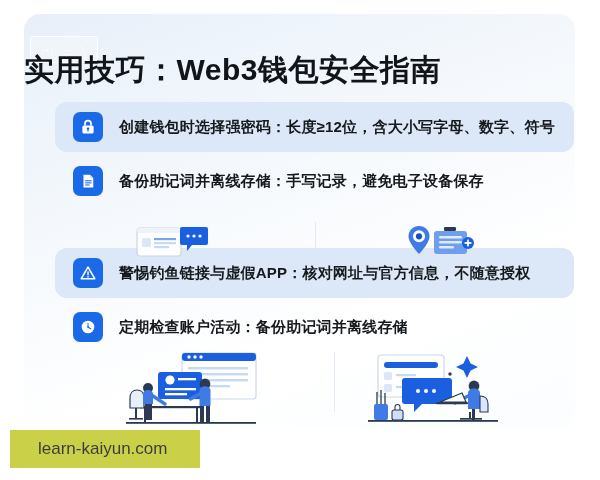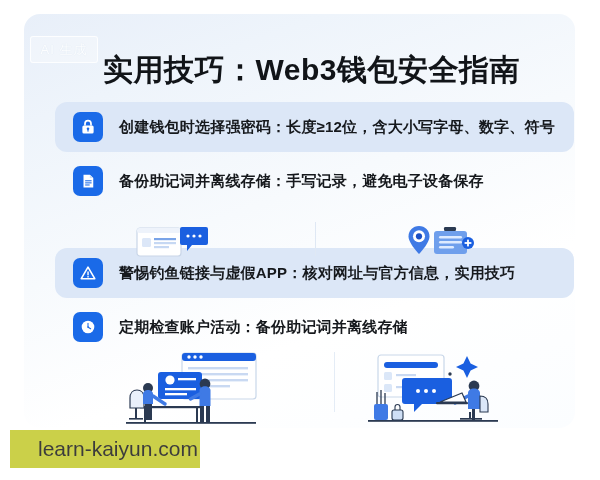"实用技巧：Web3钱包安全指南" .title { left: 12px -> 0; text-align: center -> none }
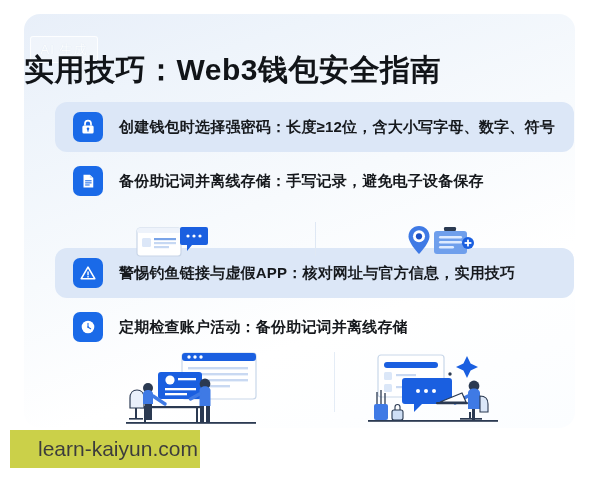"警惕钓鱼链接与虚假APP：核对网址与官方信息，实用技巧" div.row-text { text: 实用技巧 -> 不随意授权 }
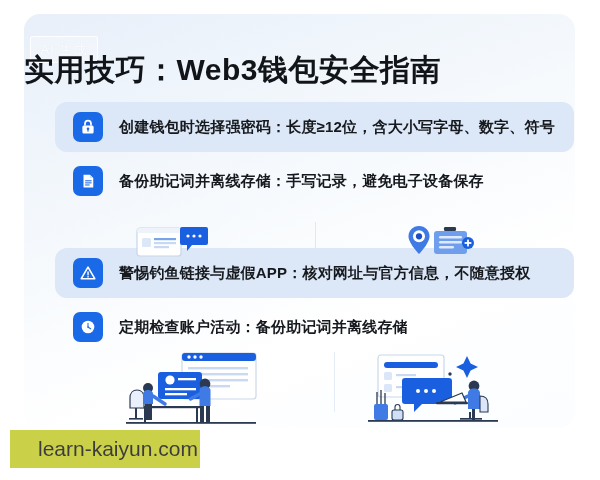"learn-kaiyun.com" .watermark span { font-size: 21px -> 17px }
